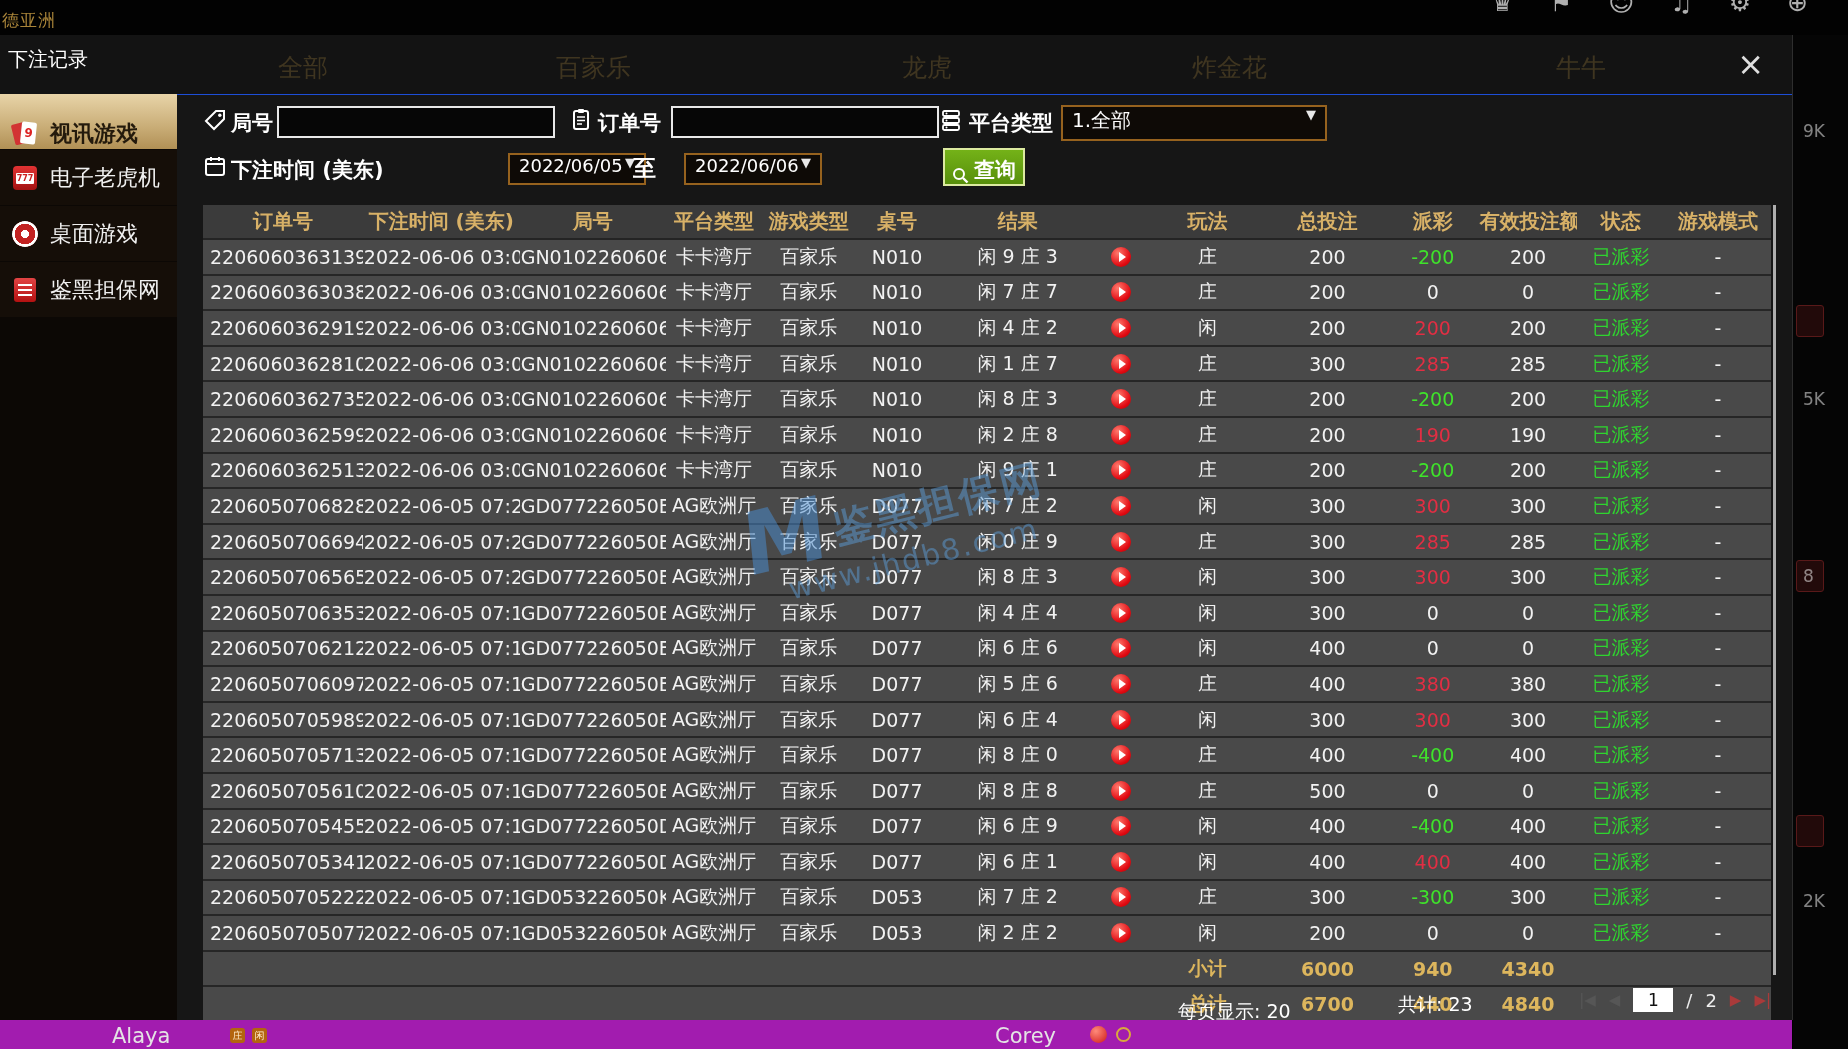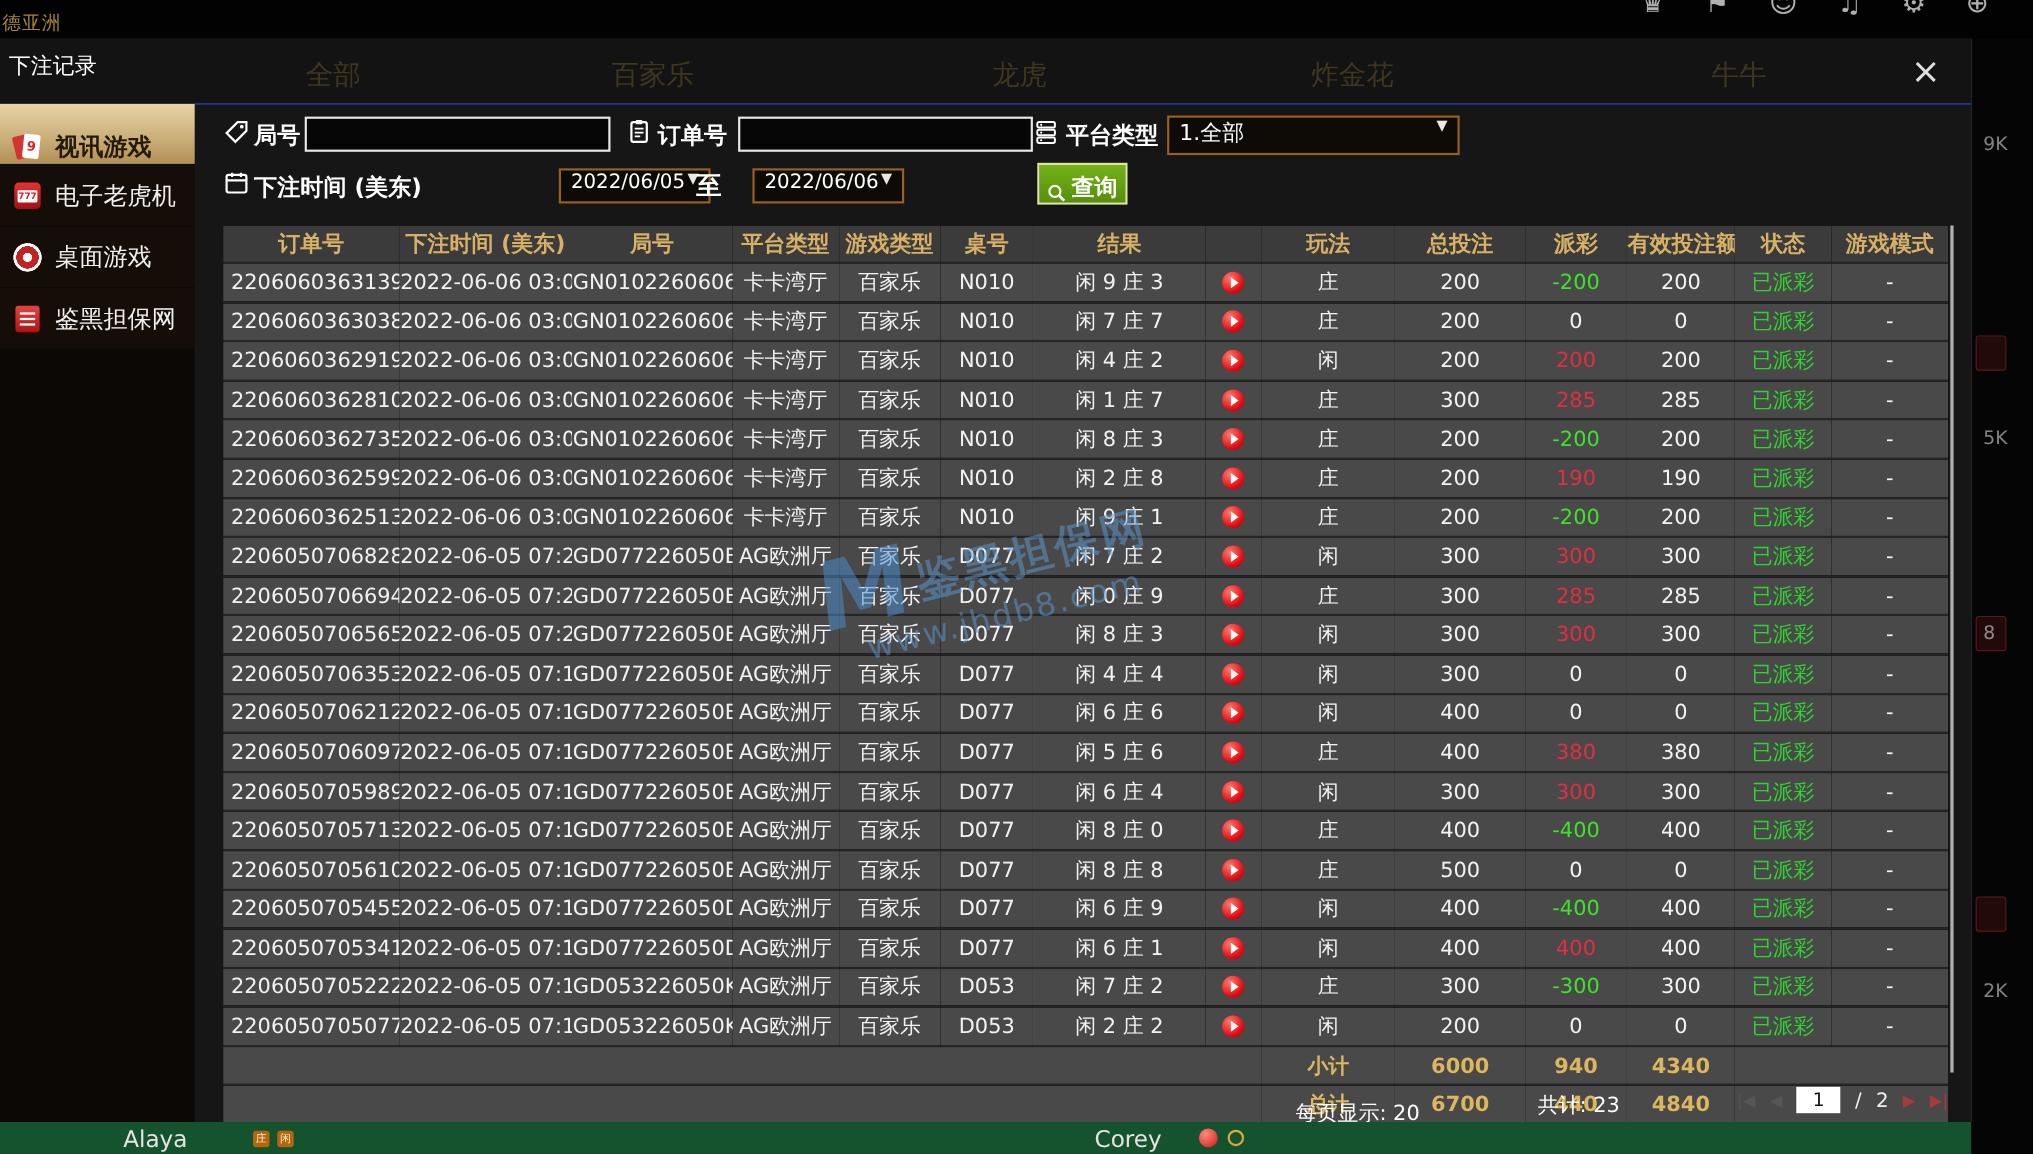"Alaya" .bottom-strip { background: #14532d -> #a21caf }
